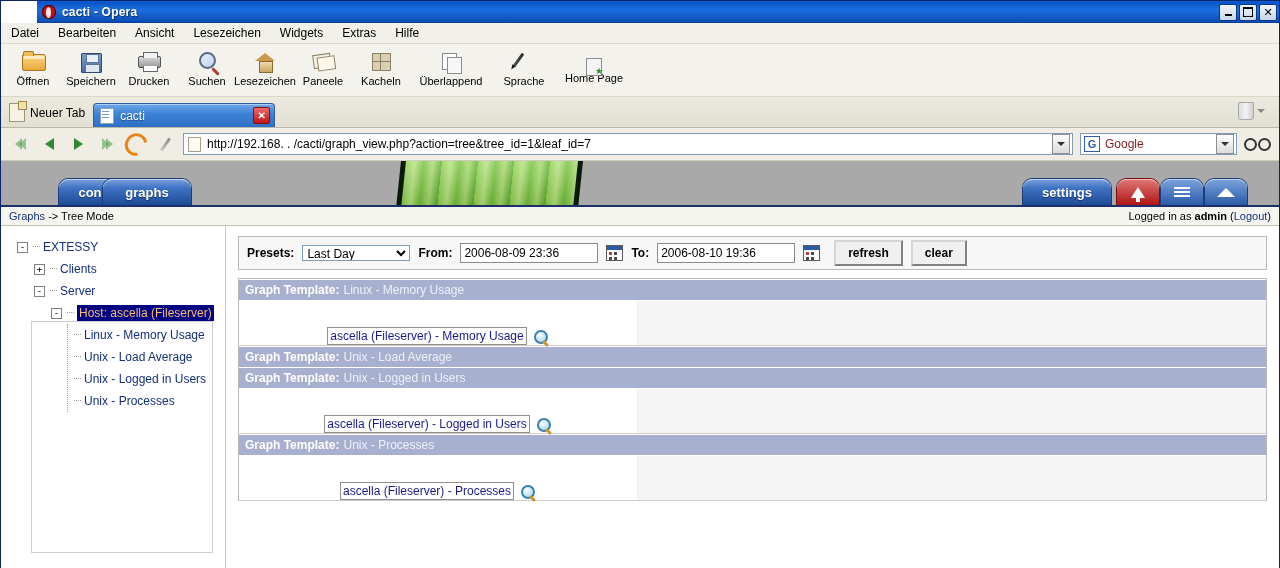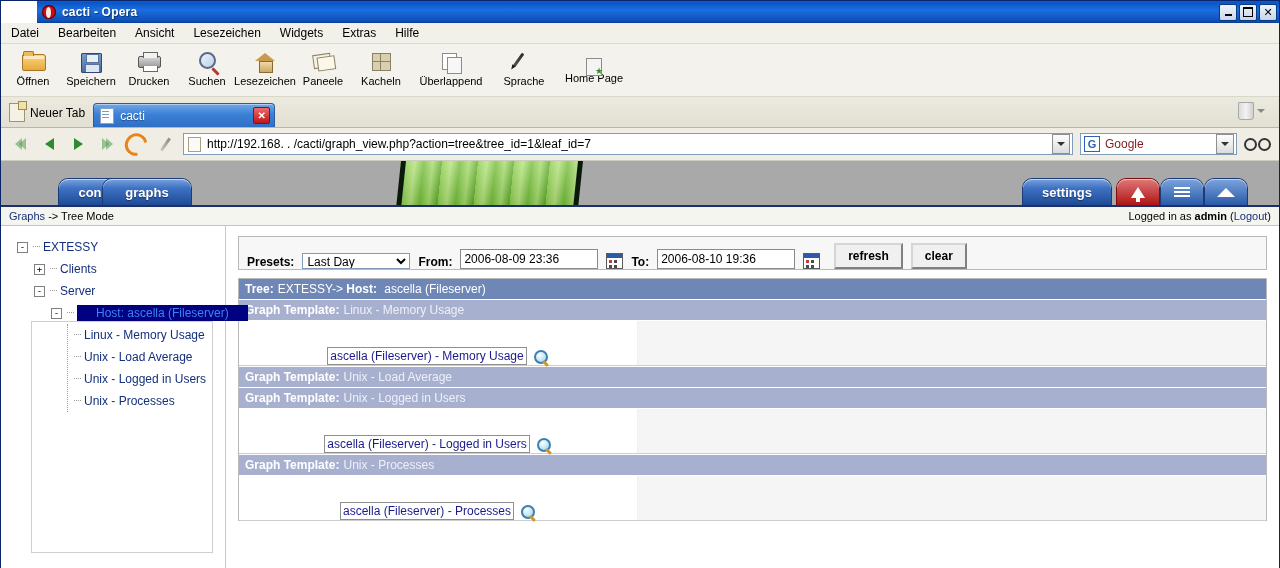"Presets:" .filterbox { align-items: flex-end -> center }
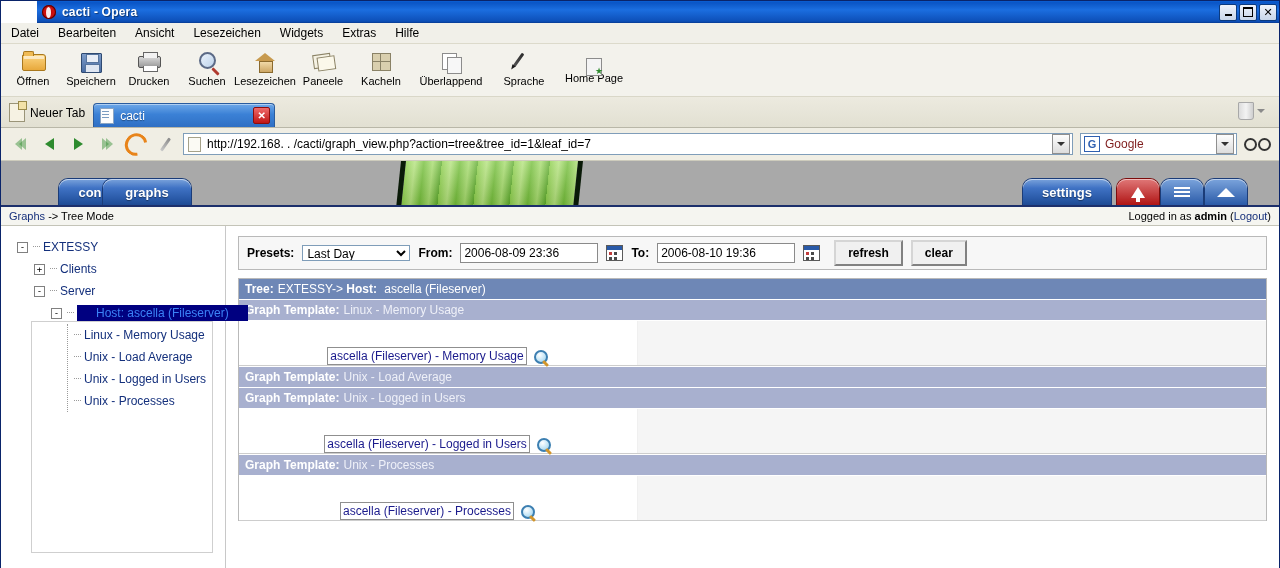"Tree:" div.bar-tree { html: <div> <b>Tree:</b> <span>EXTESSY-&gt;</span>&nbsp; <b>Host:</b>&nbsp; <span>ascella (Fileserver)</span> </div> -> none }
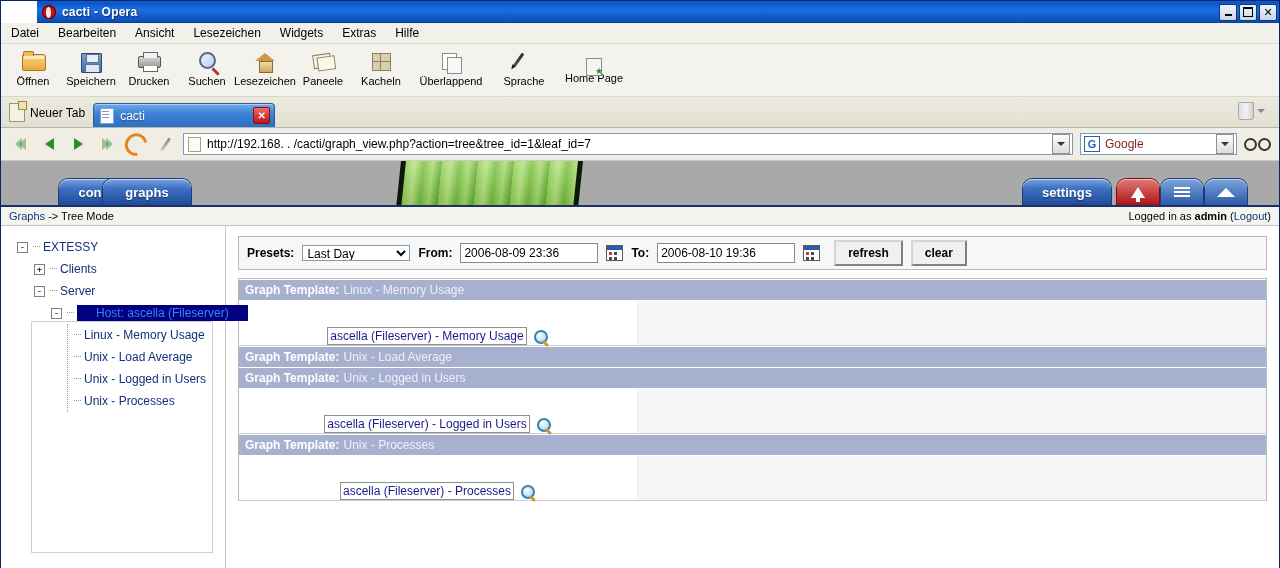"Host: ascella (Fileserver)" .tnode.sel .tlabel2 { color: #3b82f6 -> #fdba74; padding: 1px 19px -> 1px 2px }
